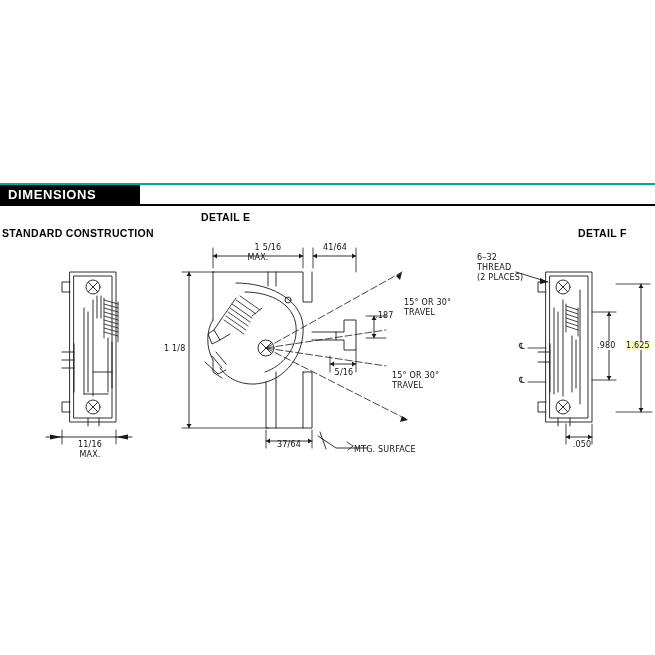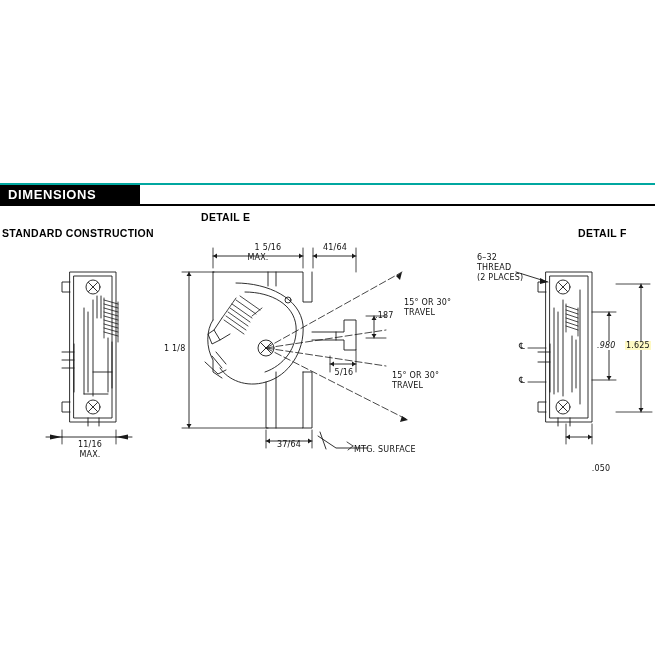".980" div.lbl { font-style: italic -> none }
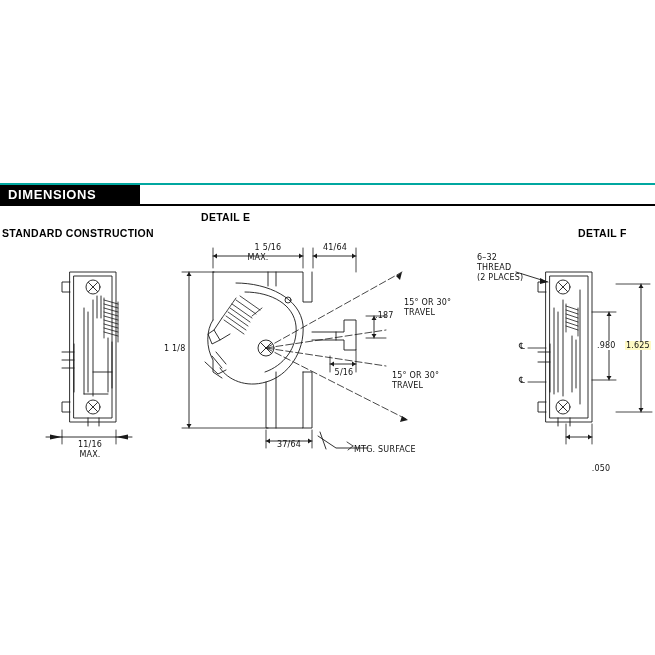".050" div.lbl { left: 586px -> 567px; margin-top: 24px -> none }
